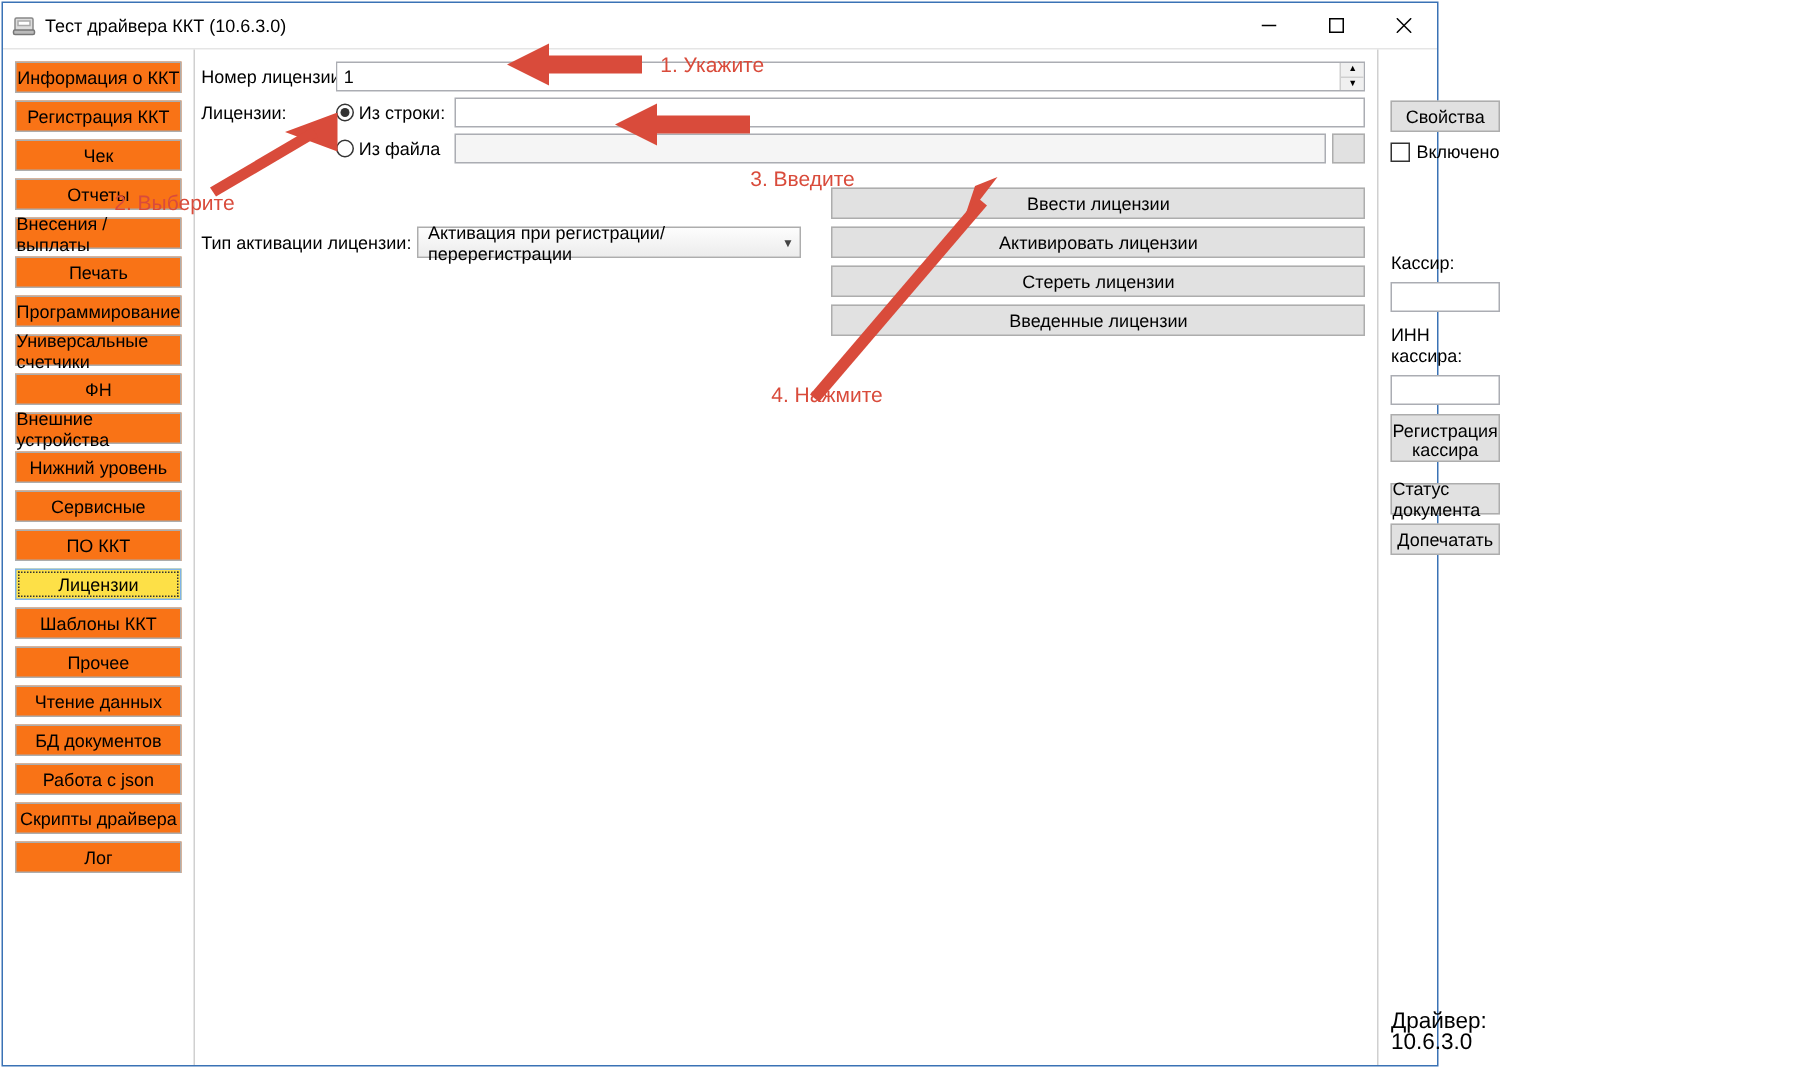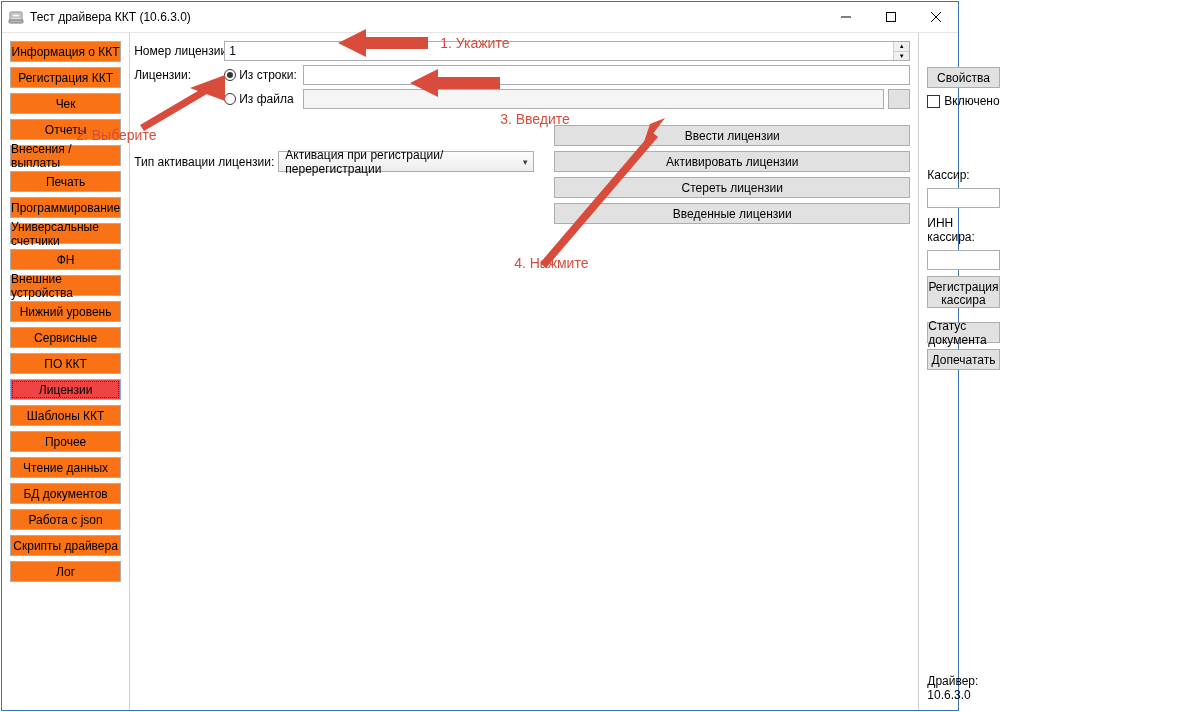"Лицензии" .nav-btn.selected { background: #ef4444 -> #fde047 }
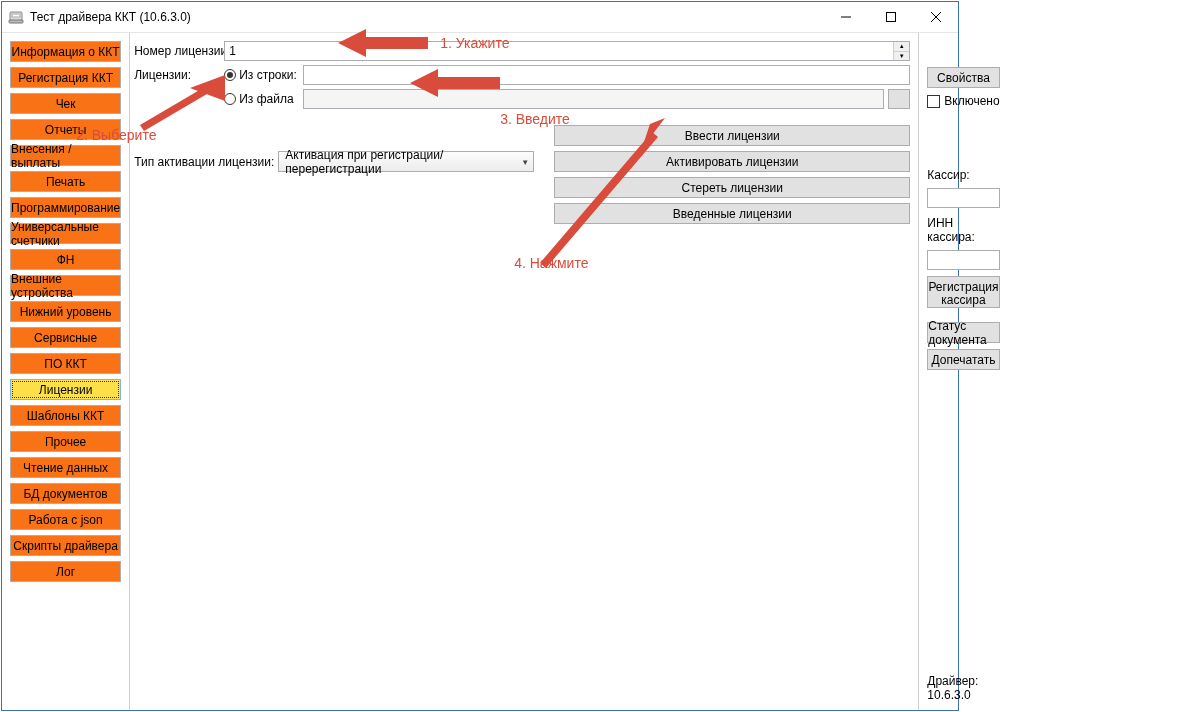"Драйвер:" .footer-info { font-size: 12px -> 15px }
